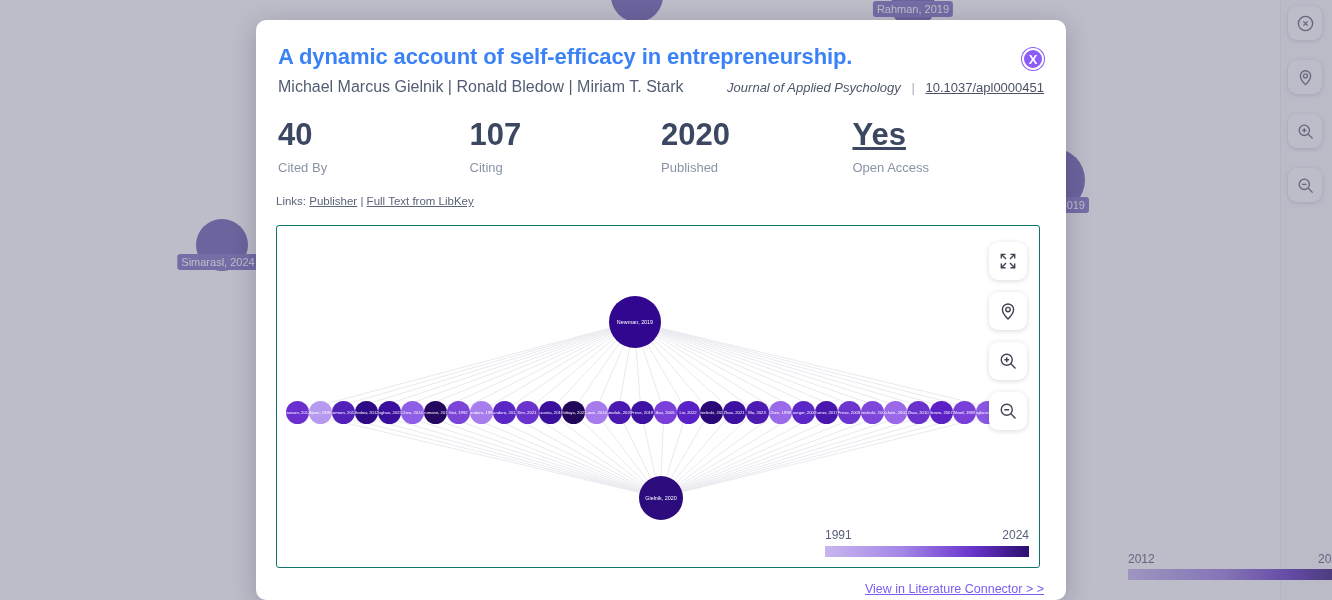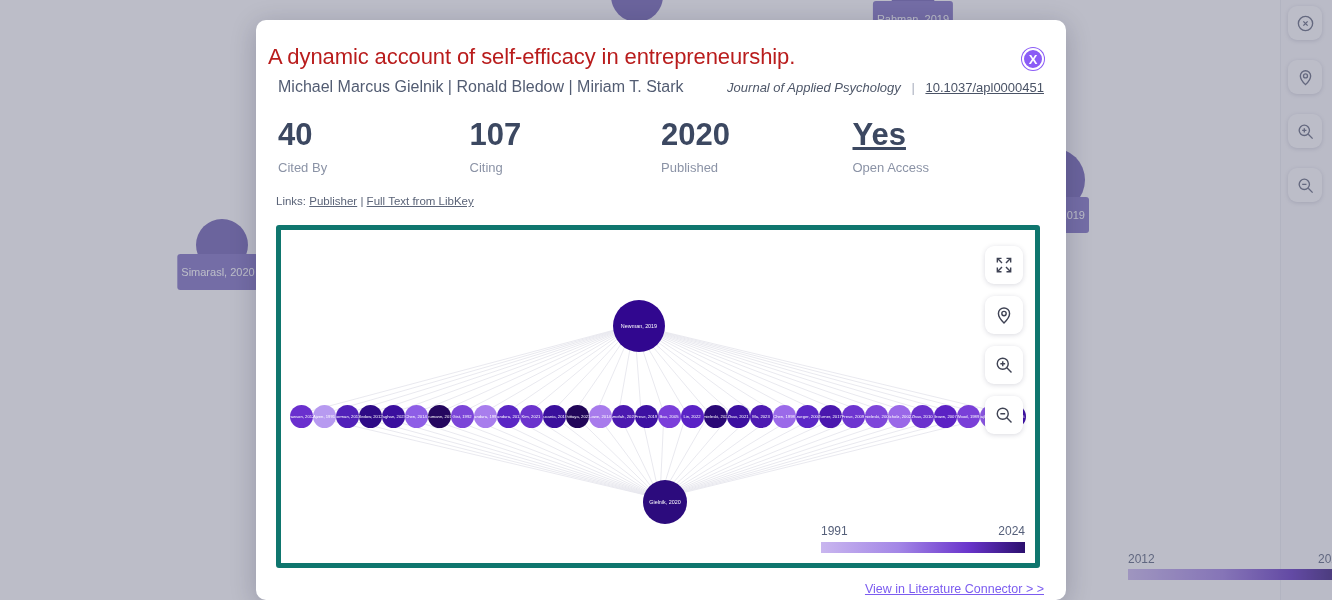"Rahman, 2019" .bg-label { padding: 12px 4px -> 2px 4px }
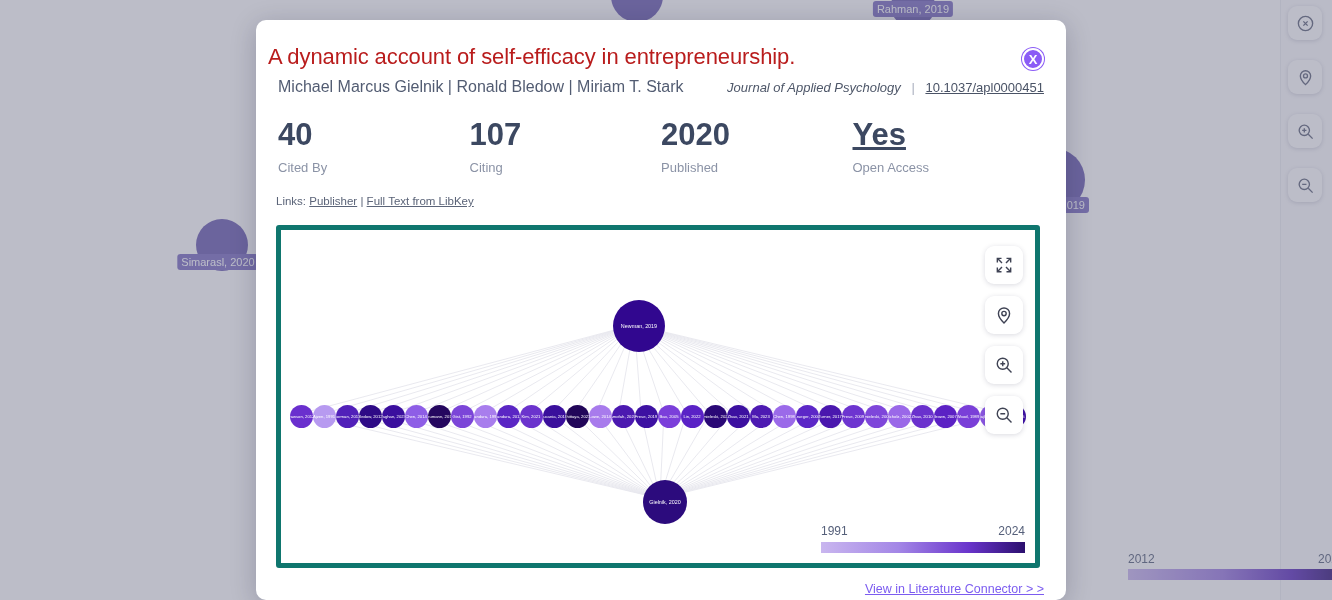"A dynamic account of self-efficacy" .paper-title { color: #b91c1c -> #3b82f6; font-weight: normal -> bold; left: 12px -> 22px }
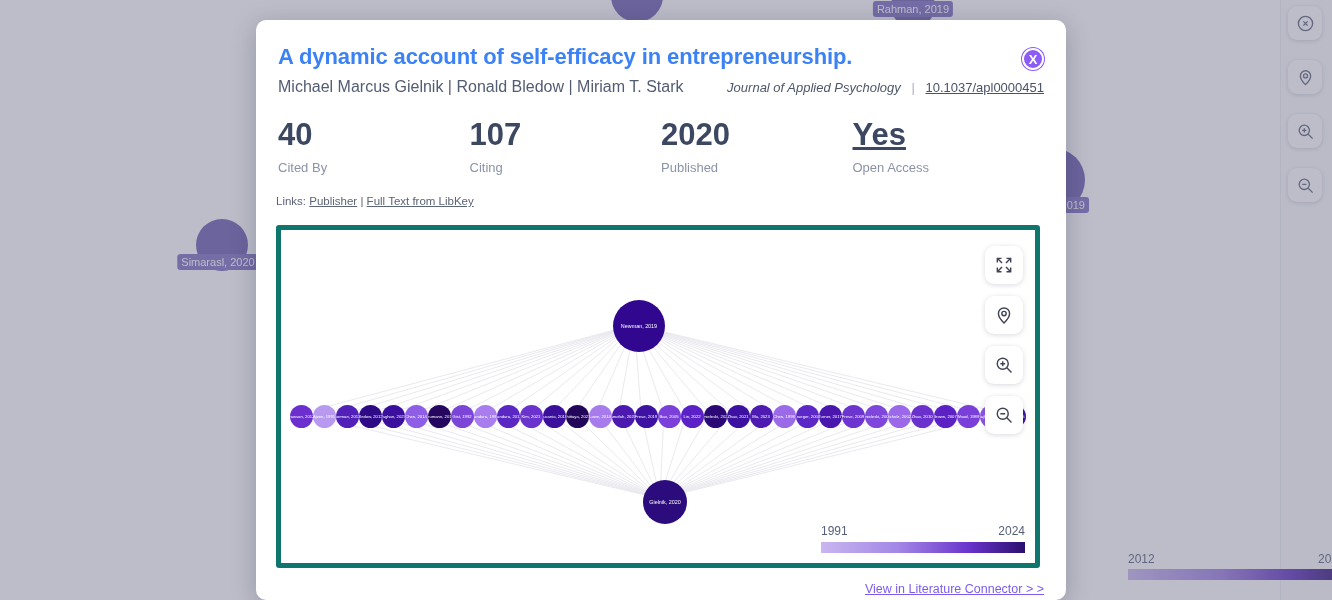"Simarasl, 2020" div.bg-label { text: 2020 -> 2024 }
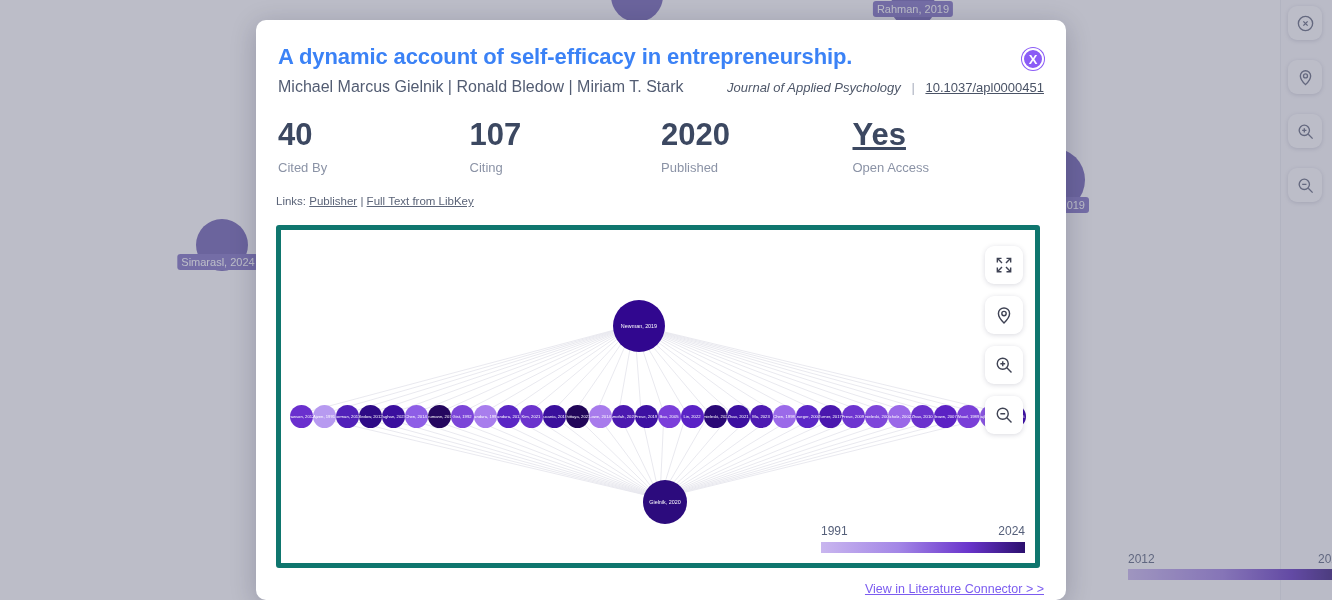"1991" #graph-panel { border: 5px solid #0f766e -> 1px solid #0f766e }
